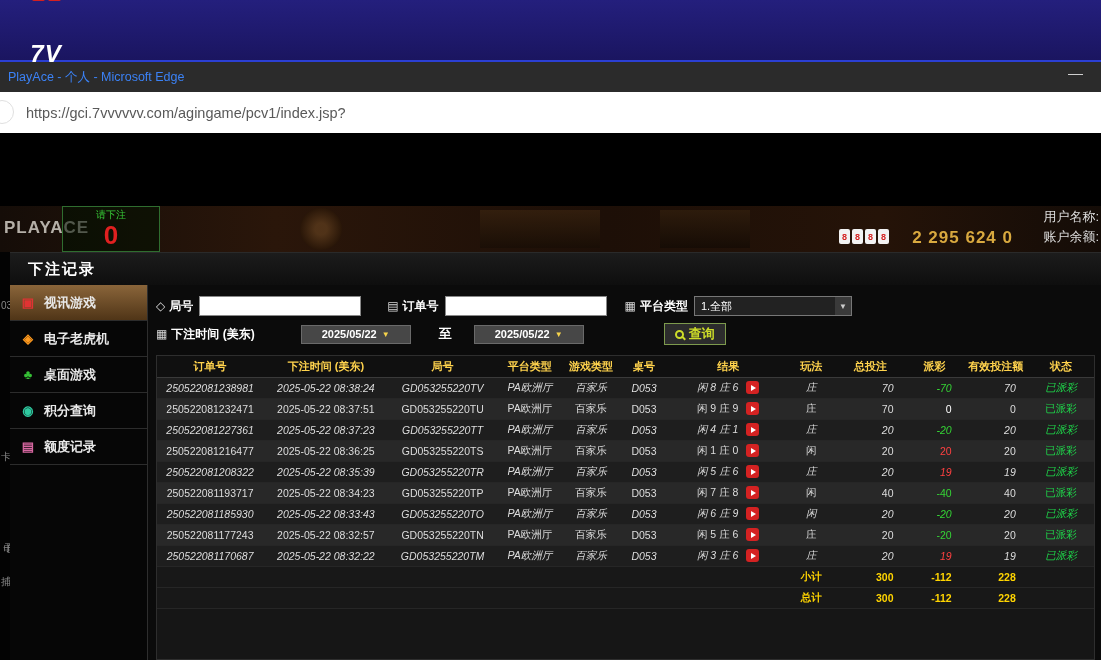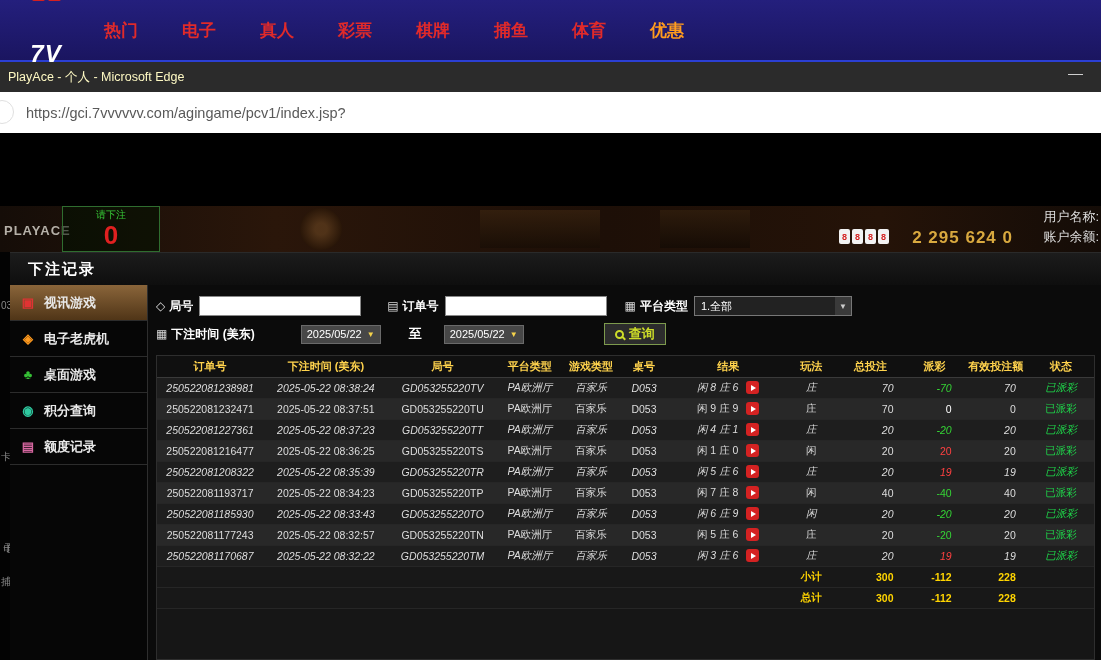"热门" div.nav-items { html: <div> <span>热门</span> <span>电子</span> <span>真人</span> <span>彩票</span> <span>棋牌</span> <span>捕鱼</span> <span>体育</span> <span>优惠</span> </div> -> none }
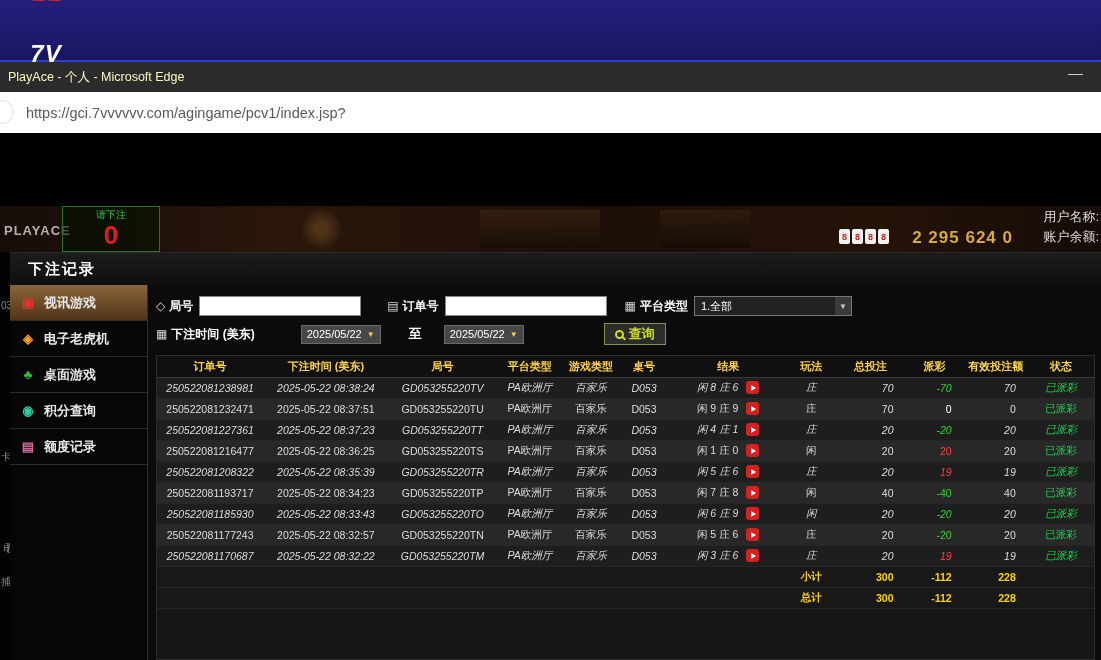"PlayAce - 个人 - Microsoft" .titlebar-text { color: #fef9c3 -> #3b82f6 }
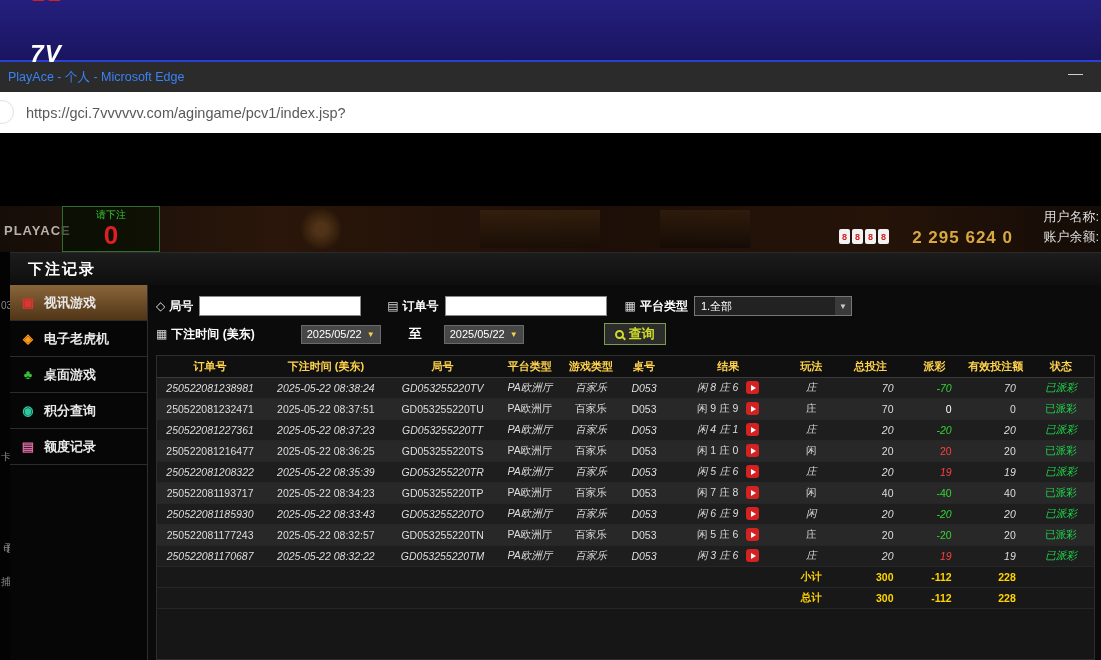"PLAYACE" .playace-brand { font-size: 13px -> 17px }
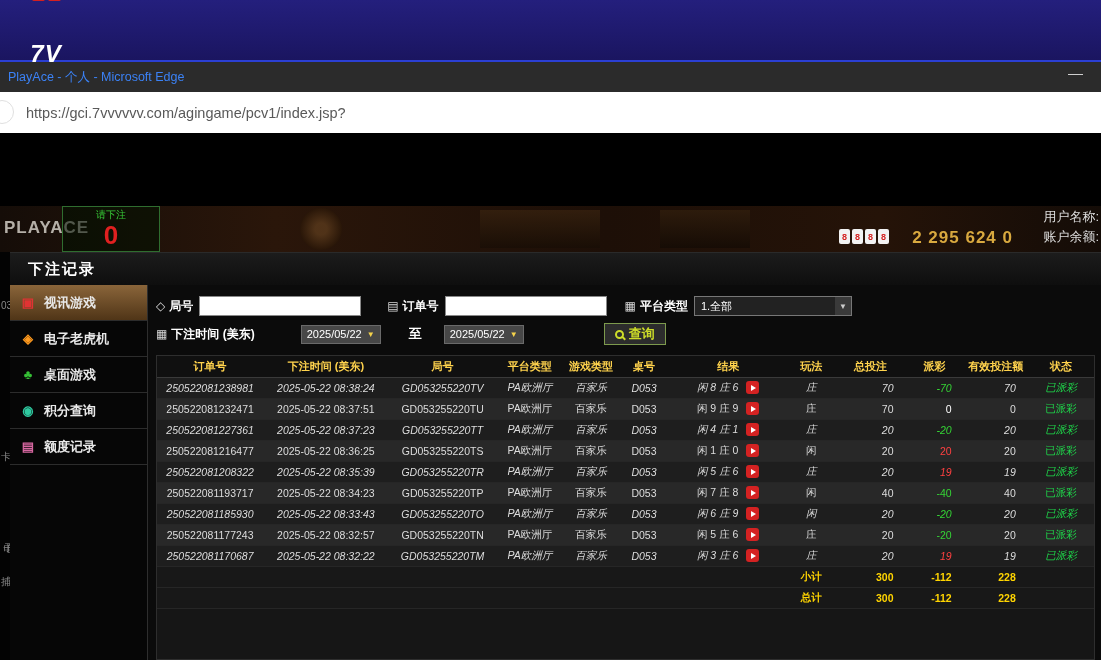"2025/05/22" .date-dd { font-weight: none -> bold; padding: 0 5px -> 0 20px }
